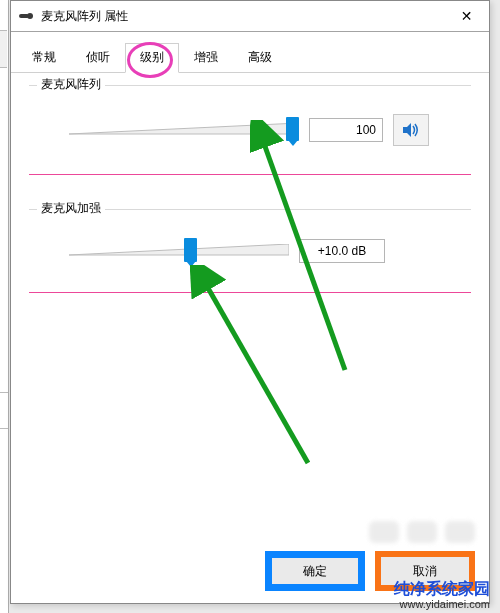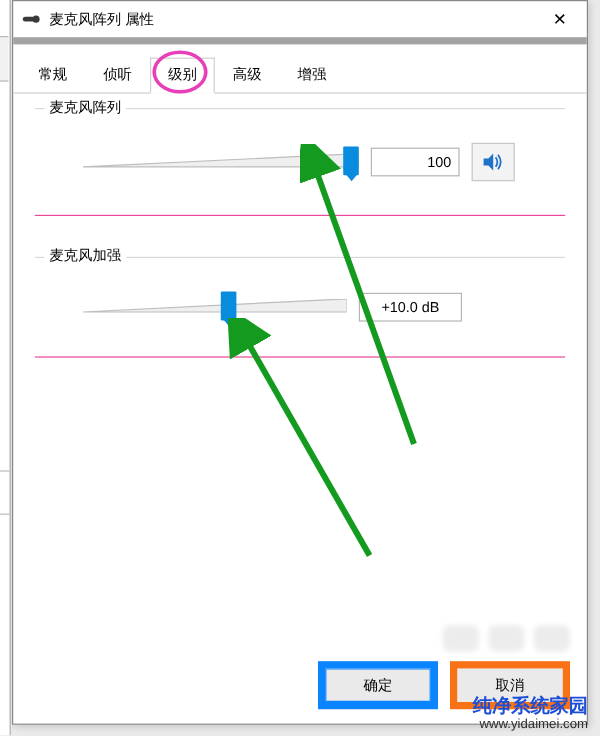"麦克风阵列 属性" .titlebar { border-bottom: 6px solid #a3a3a3 -> 1px solid #a3a3a3 }
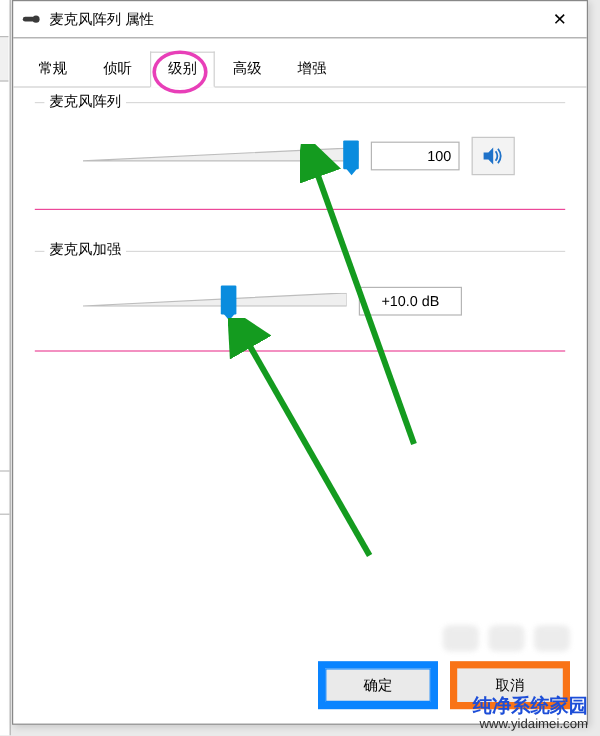"高级" div.tab { order: before "增强" -> after "增强" }
